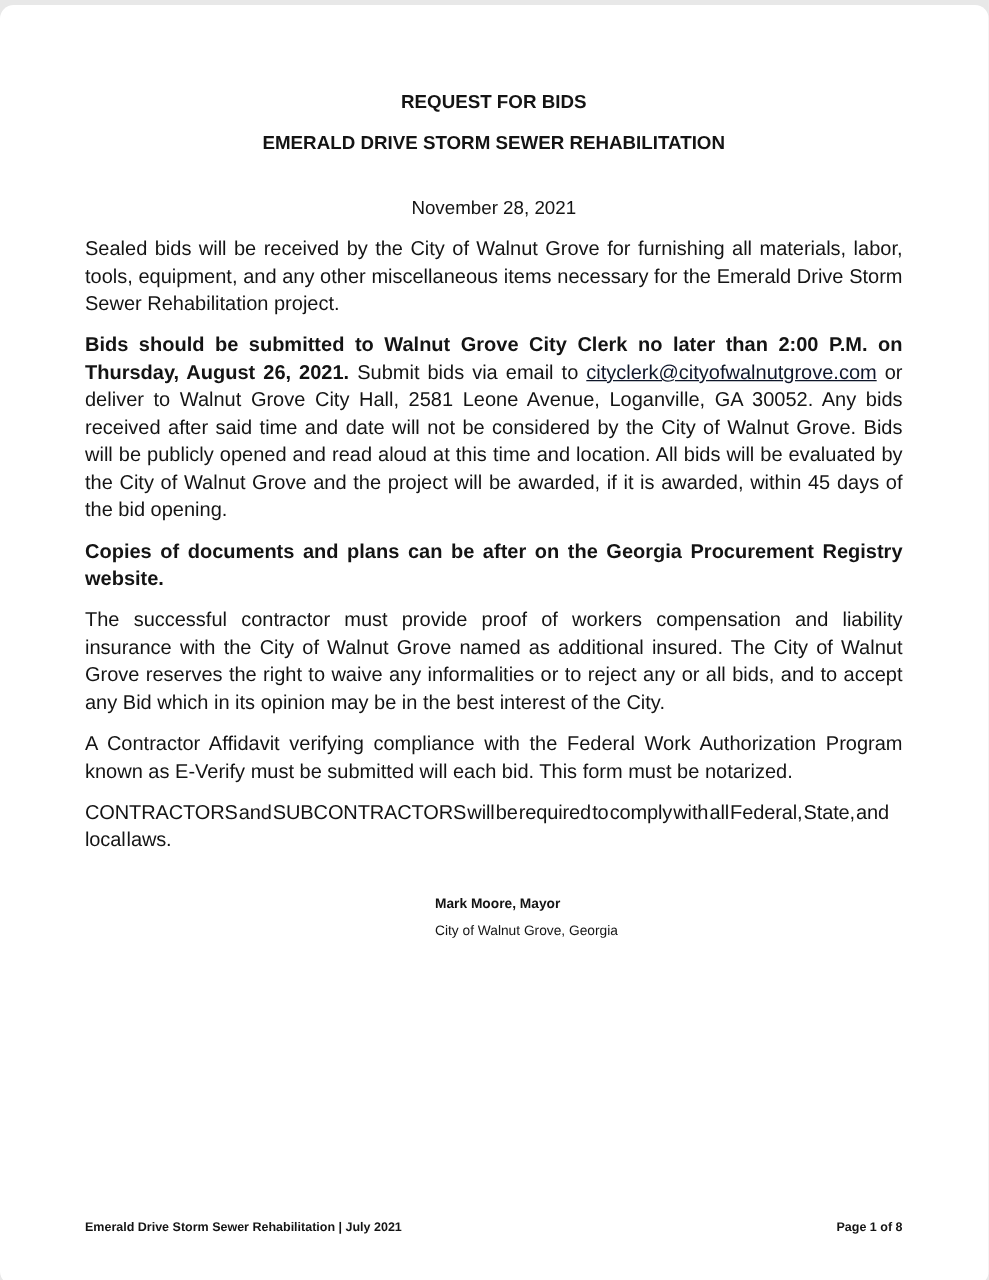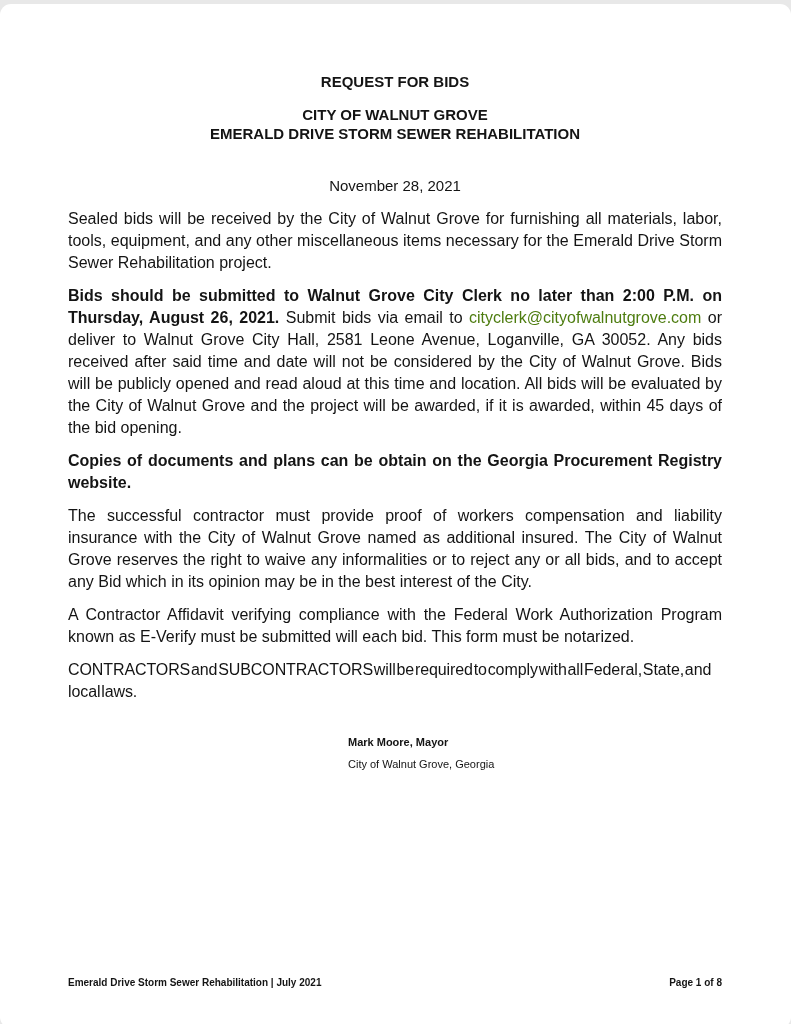"CITY OF WALNUT GROVE" div { html: <div>CITY OF WALNUT GROVE</div> -> none }
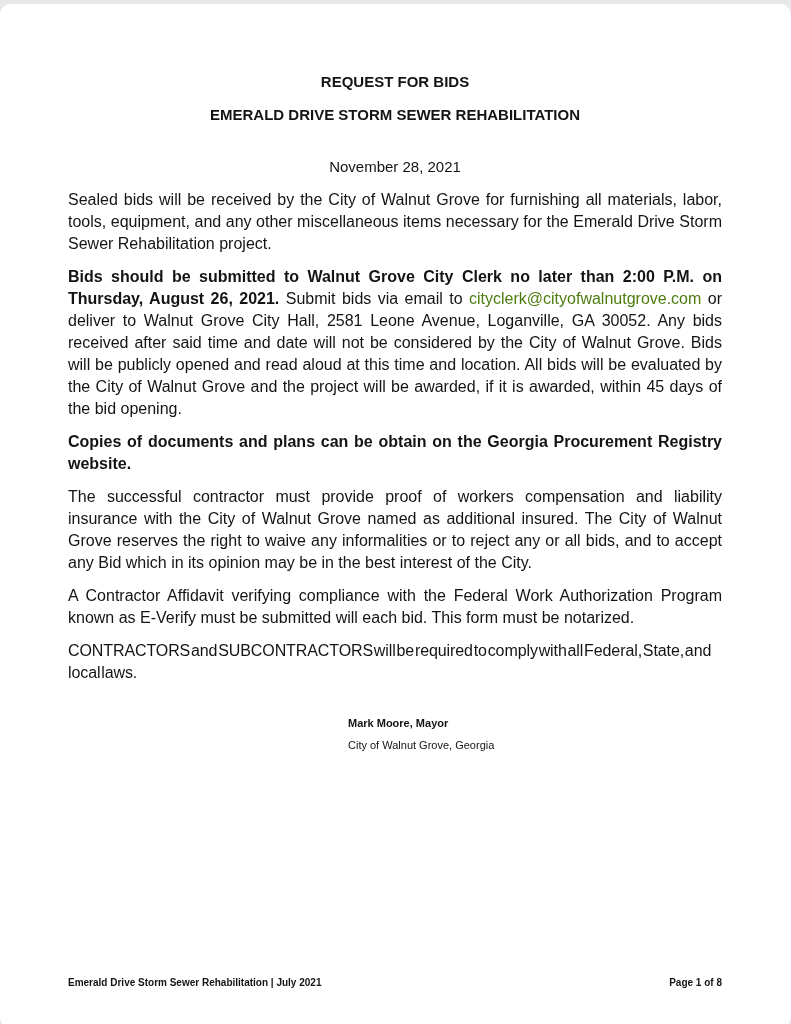"cityclerk@cityofwalnutgrove.com" a.doc-link { color: #4d7c0f -> #0f172a; text-decoration: none -> underline }
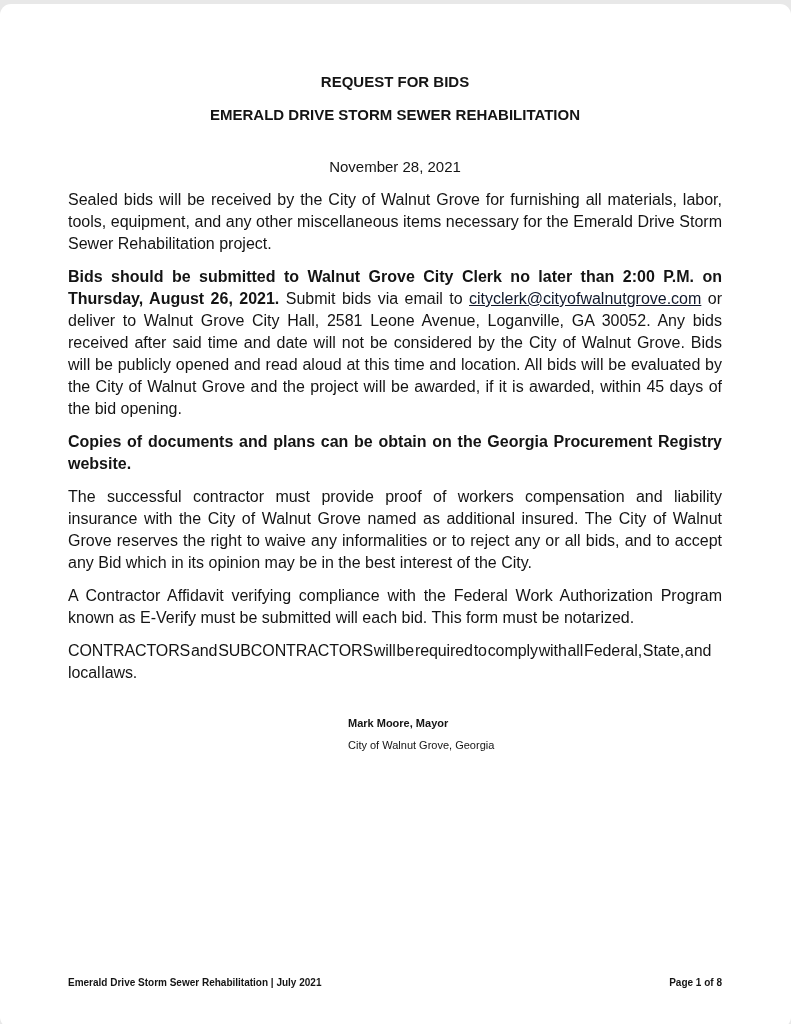"Copies of documents and plans" p.body-par { text: obtain -> after }
